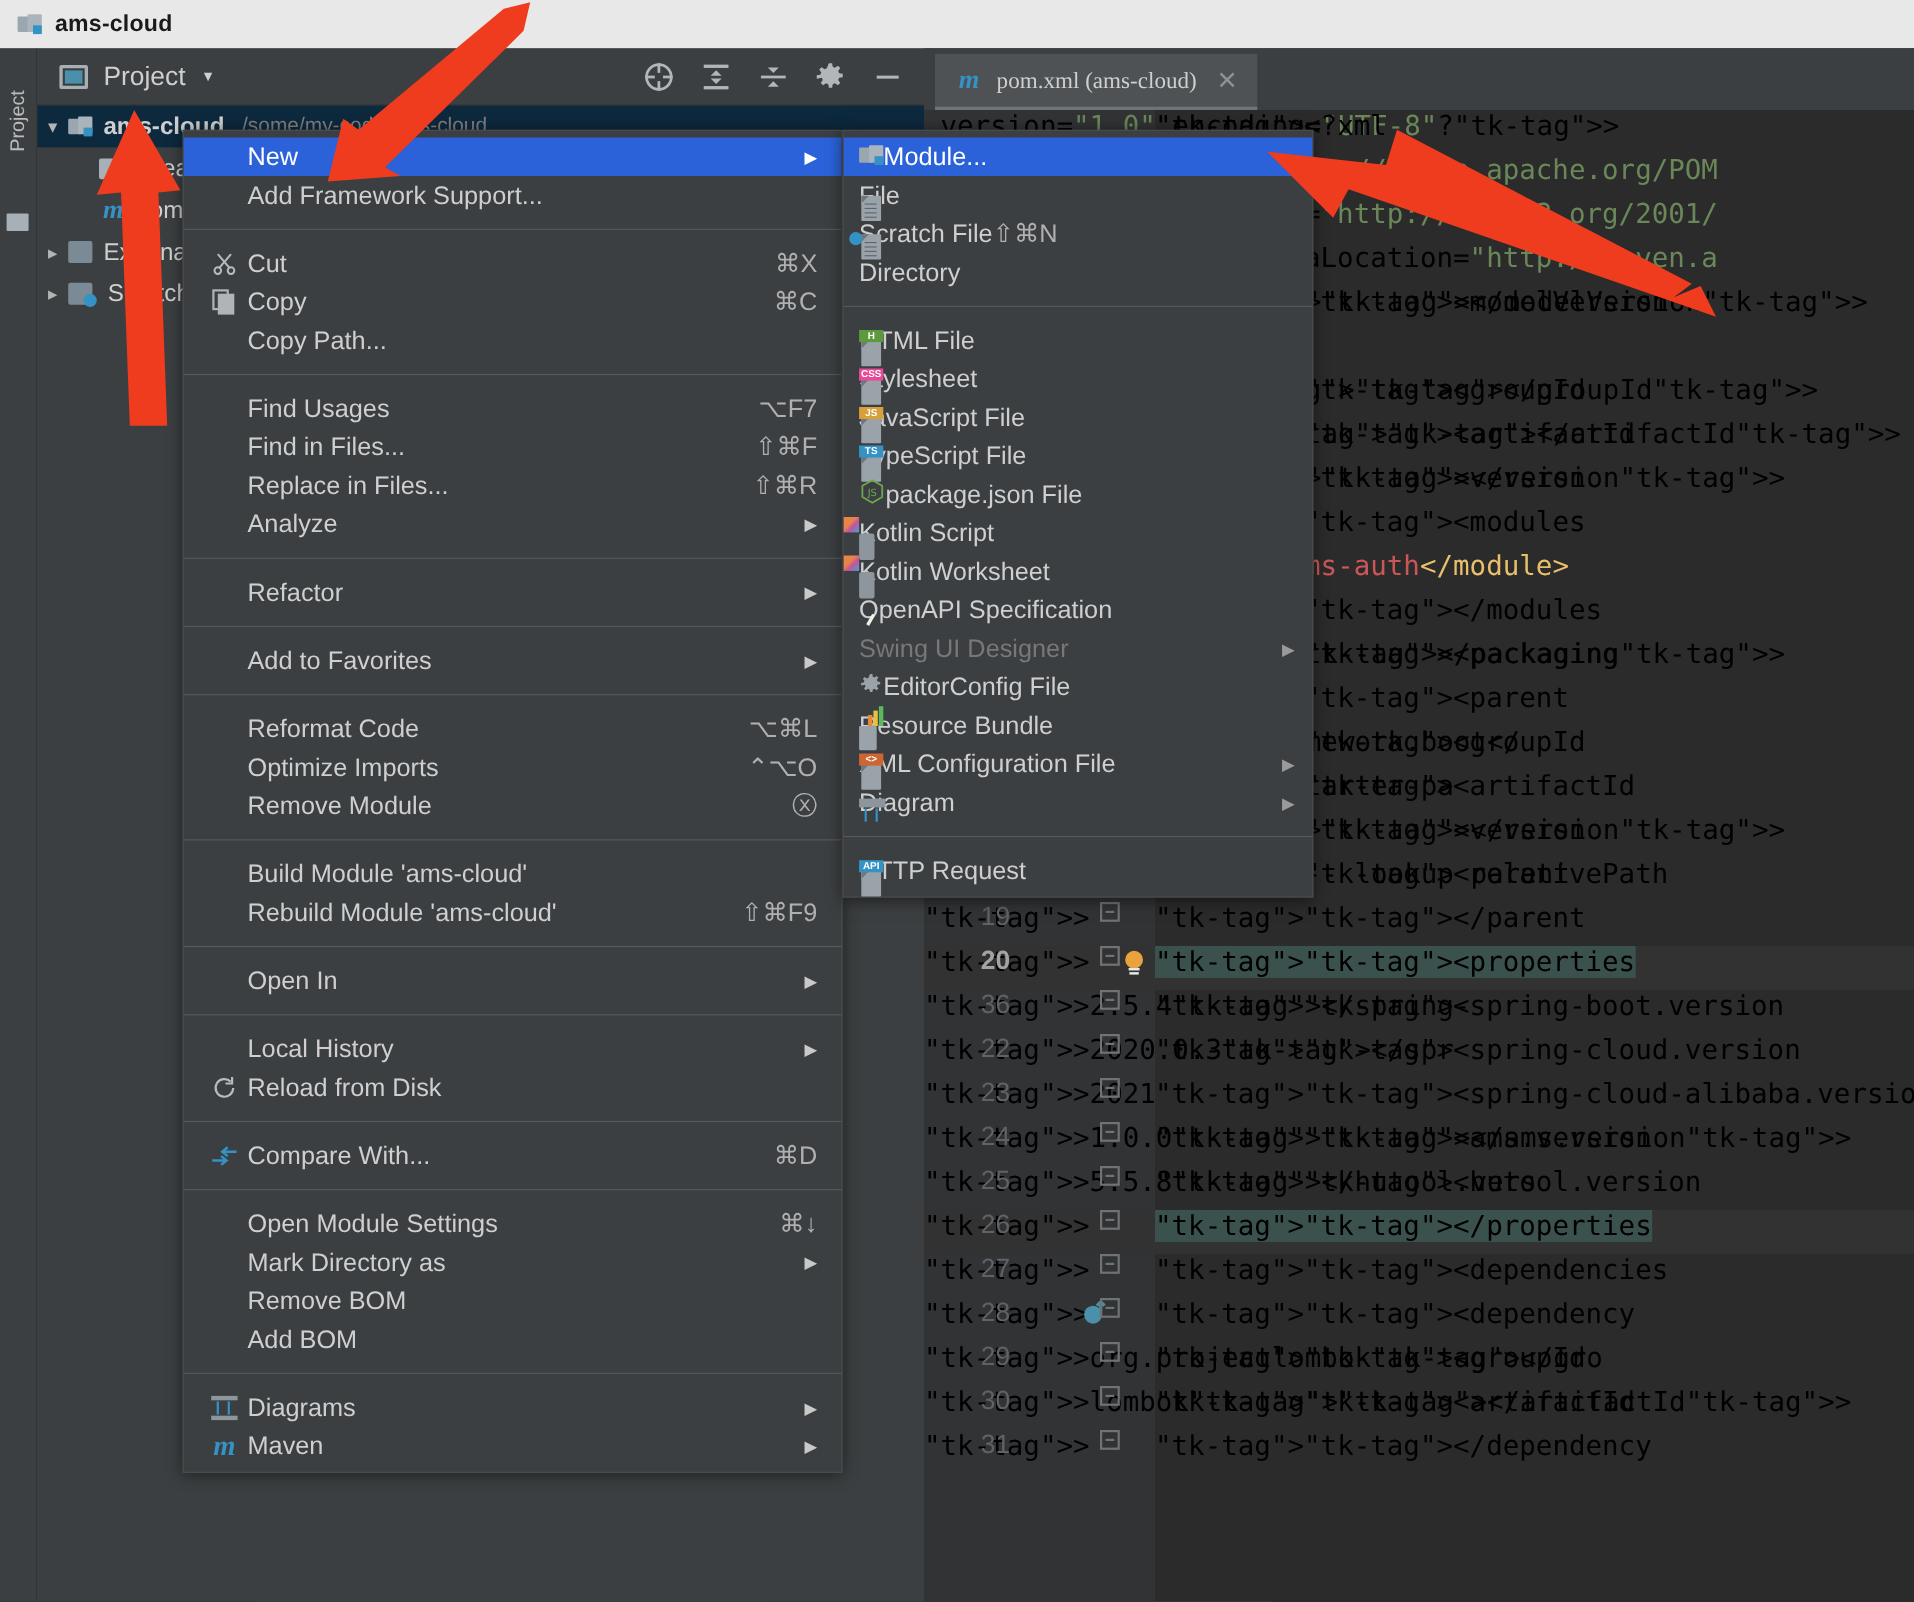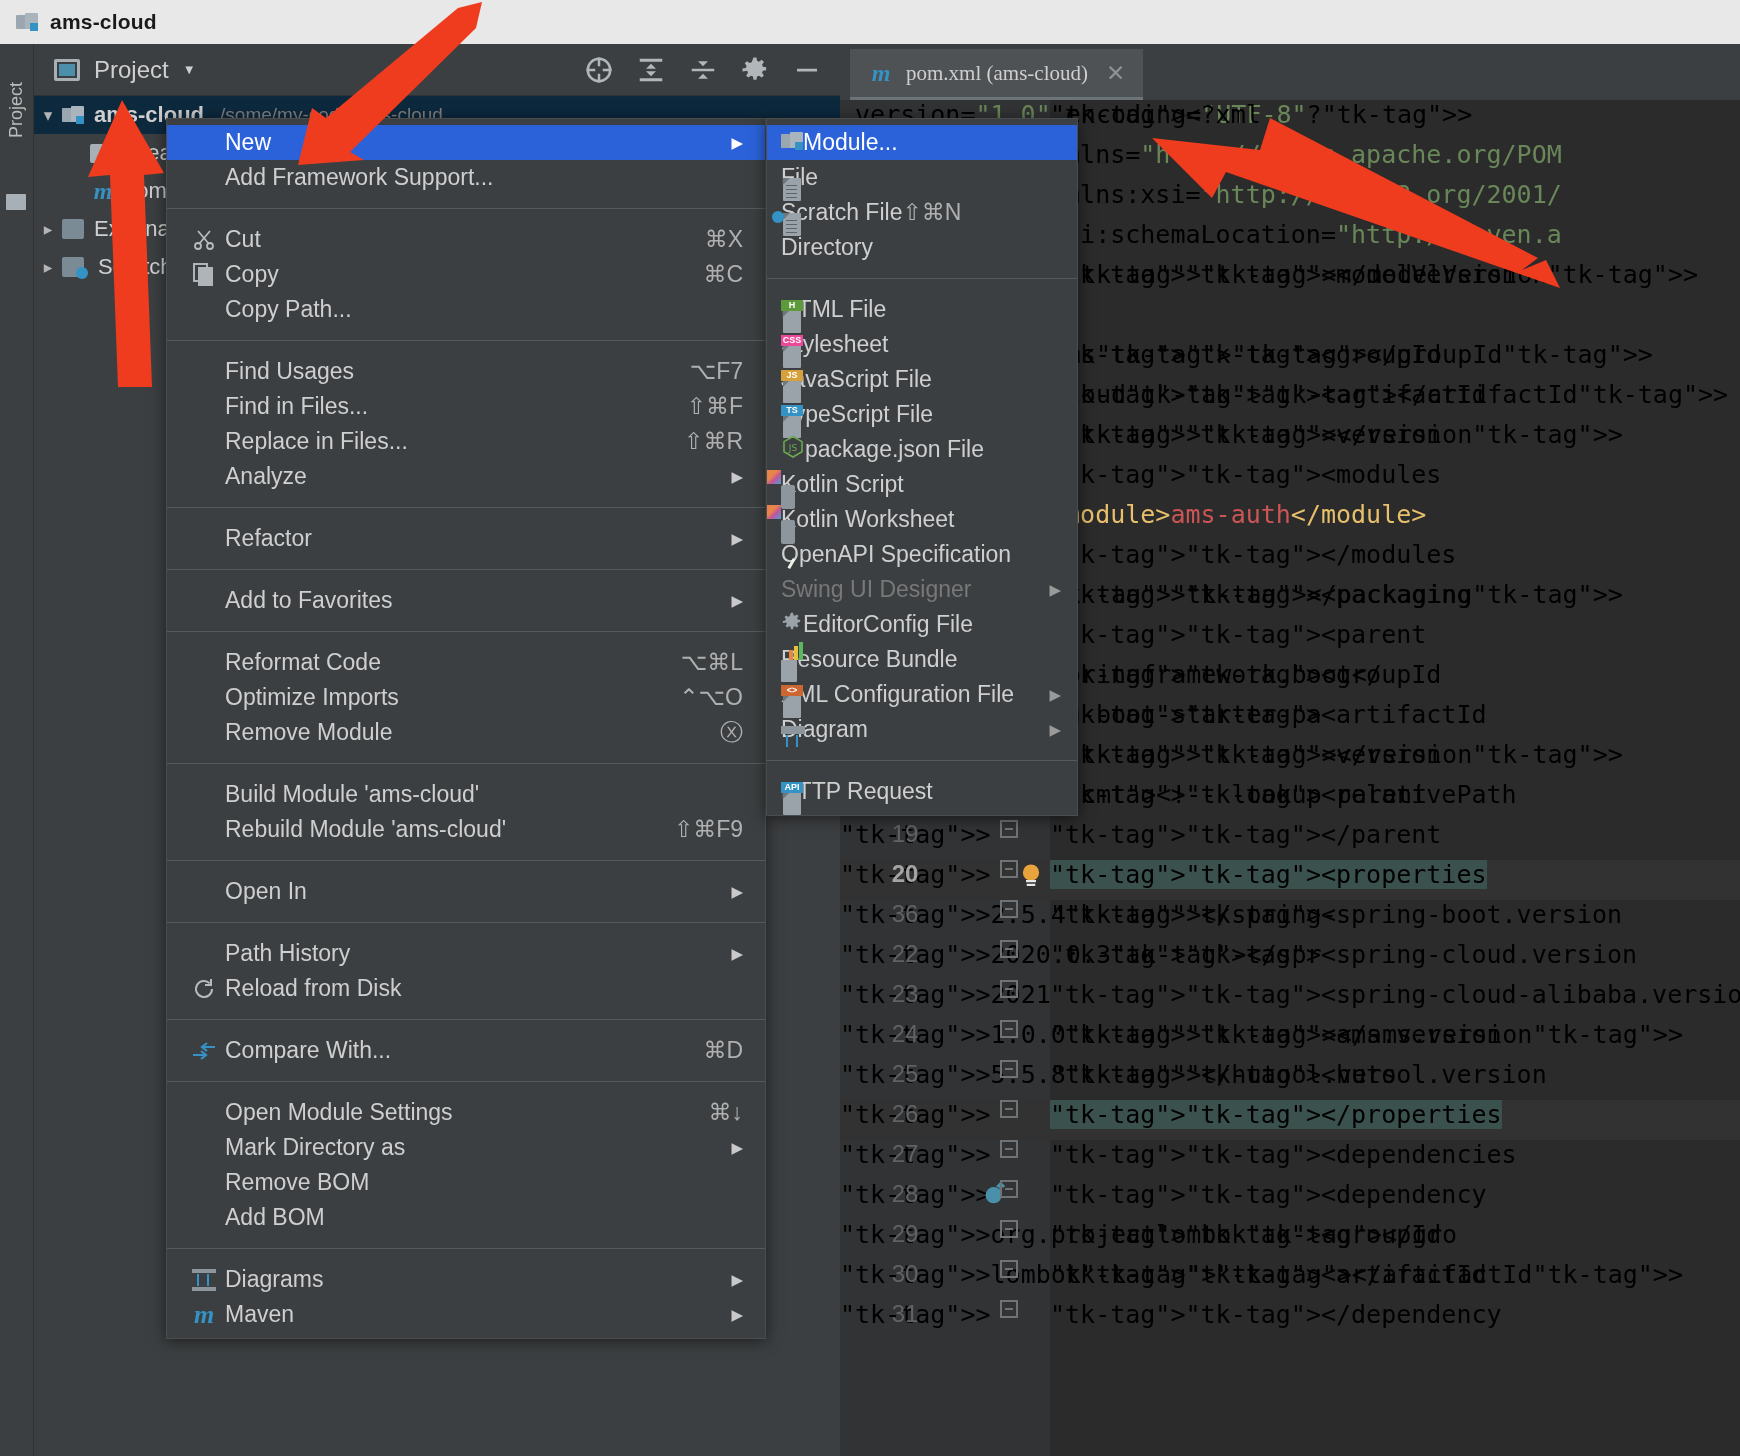"Module..." .submenu { width: 312px -> 428px }
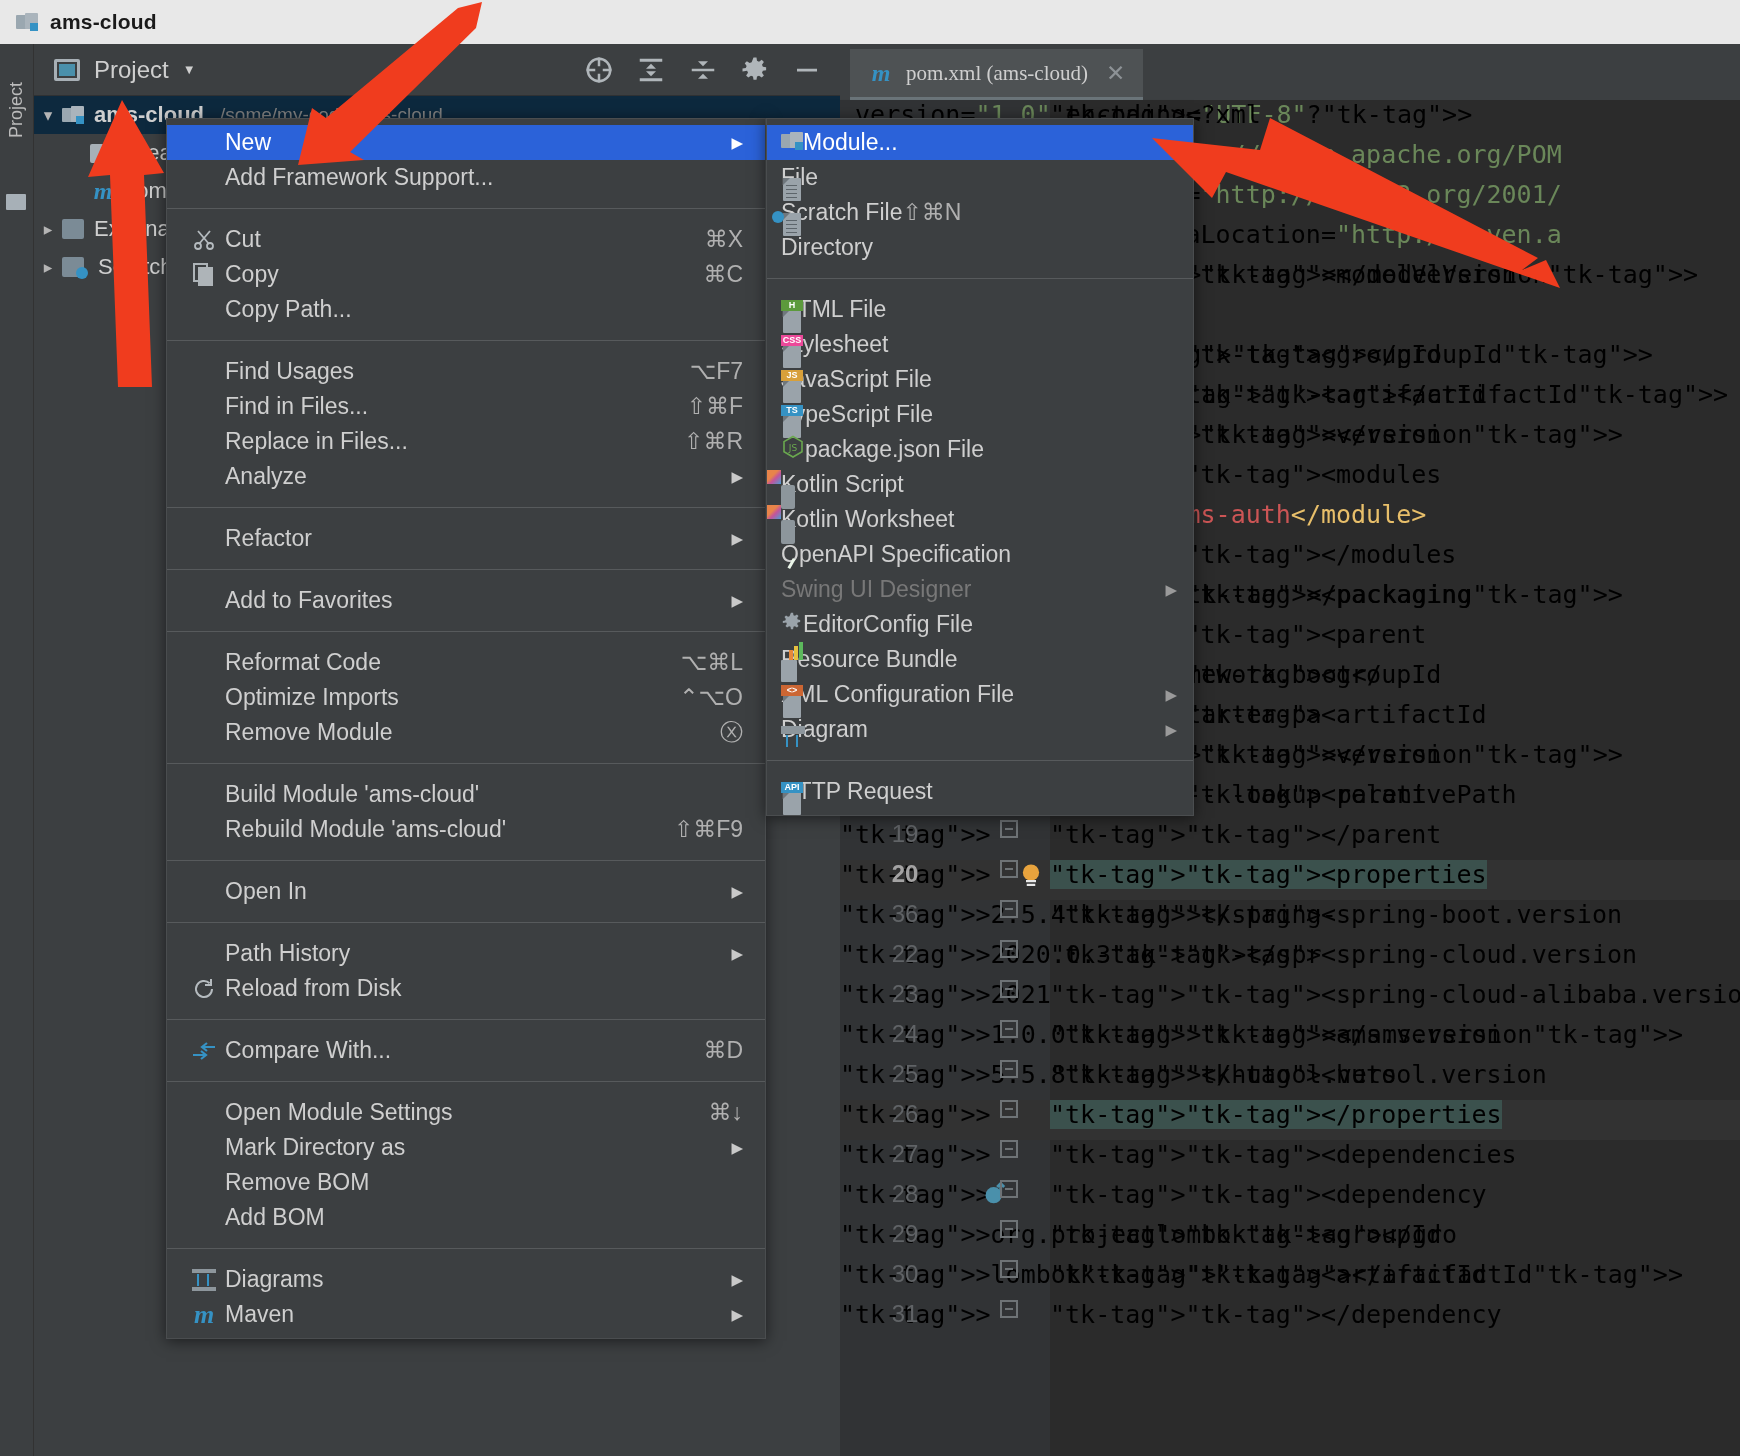"Path History" span.mlabel { text: Path -> Local }
